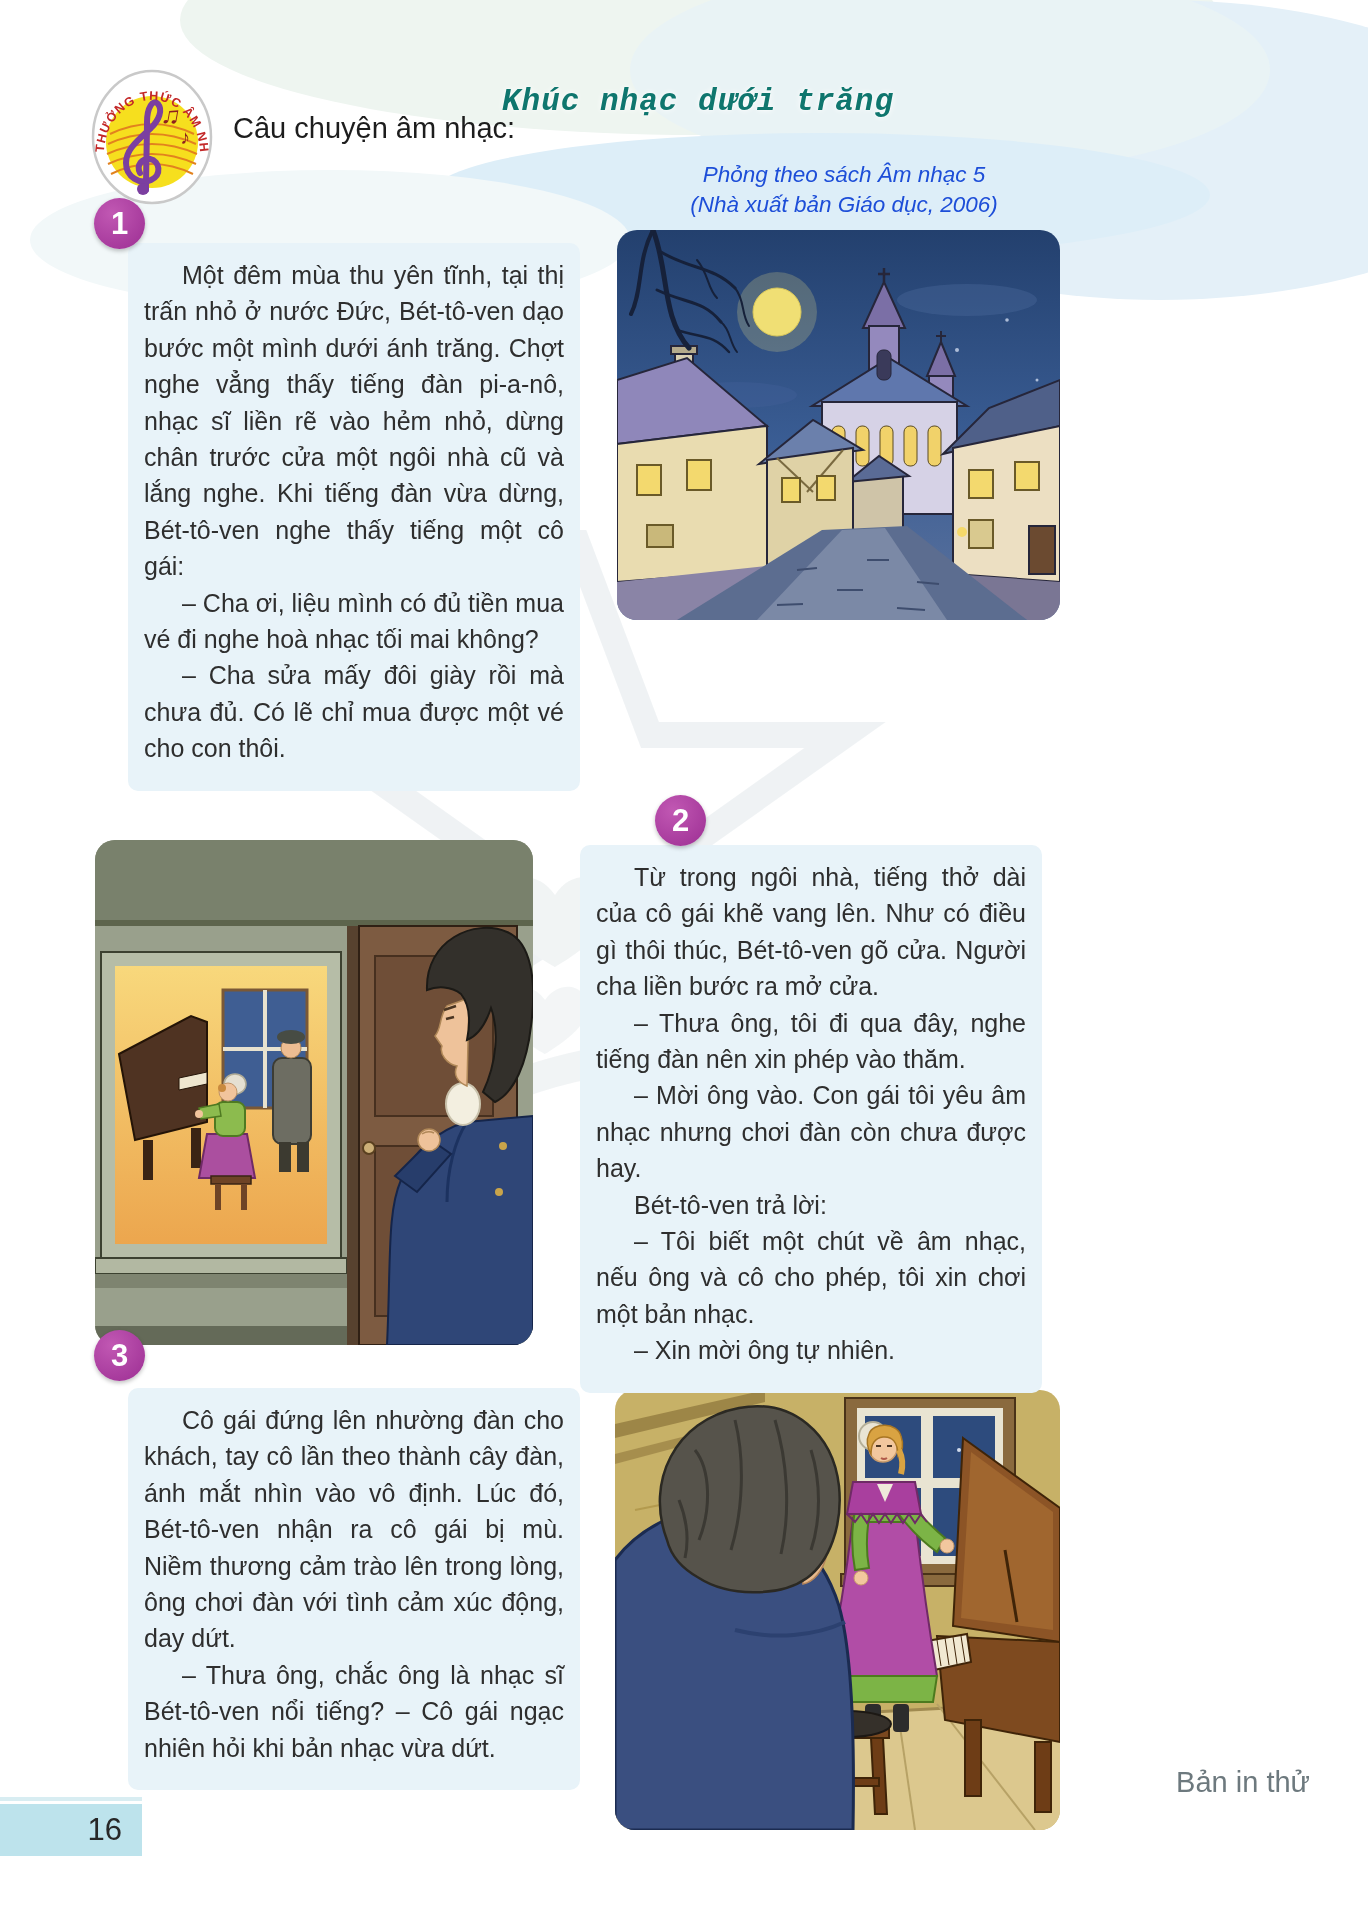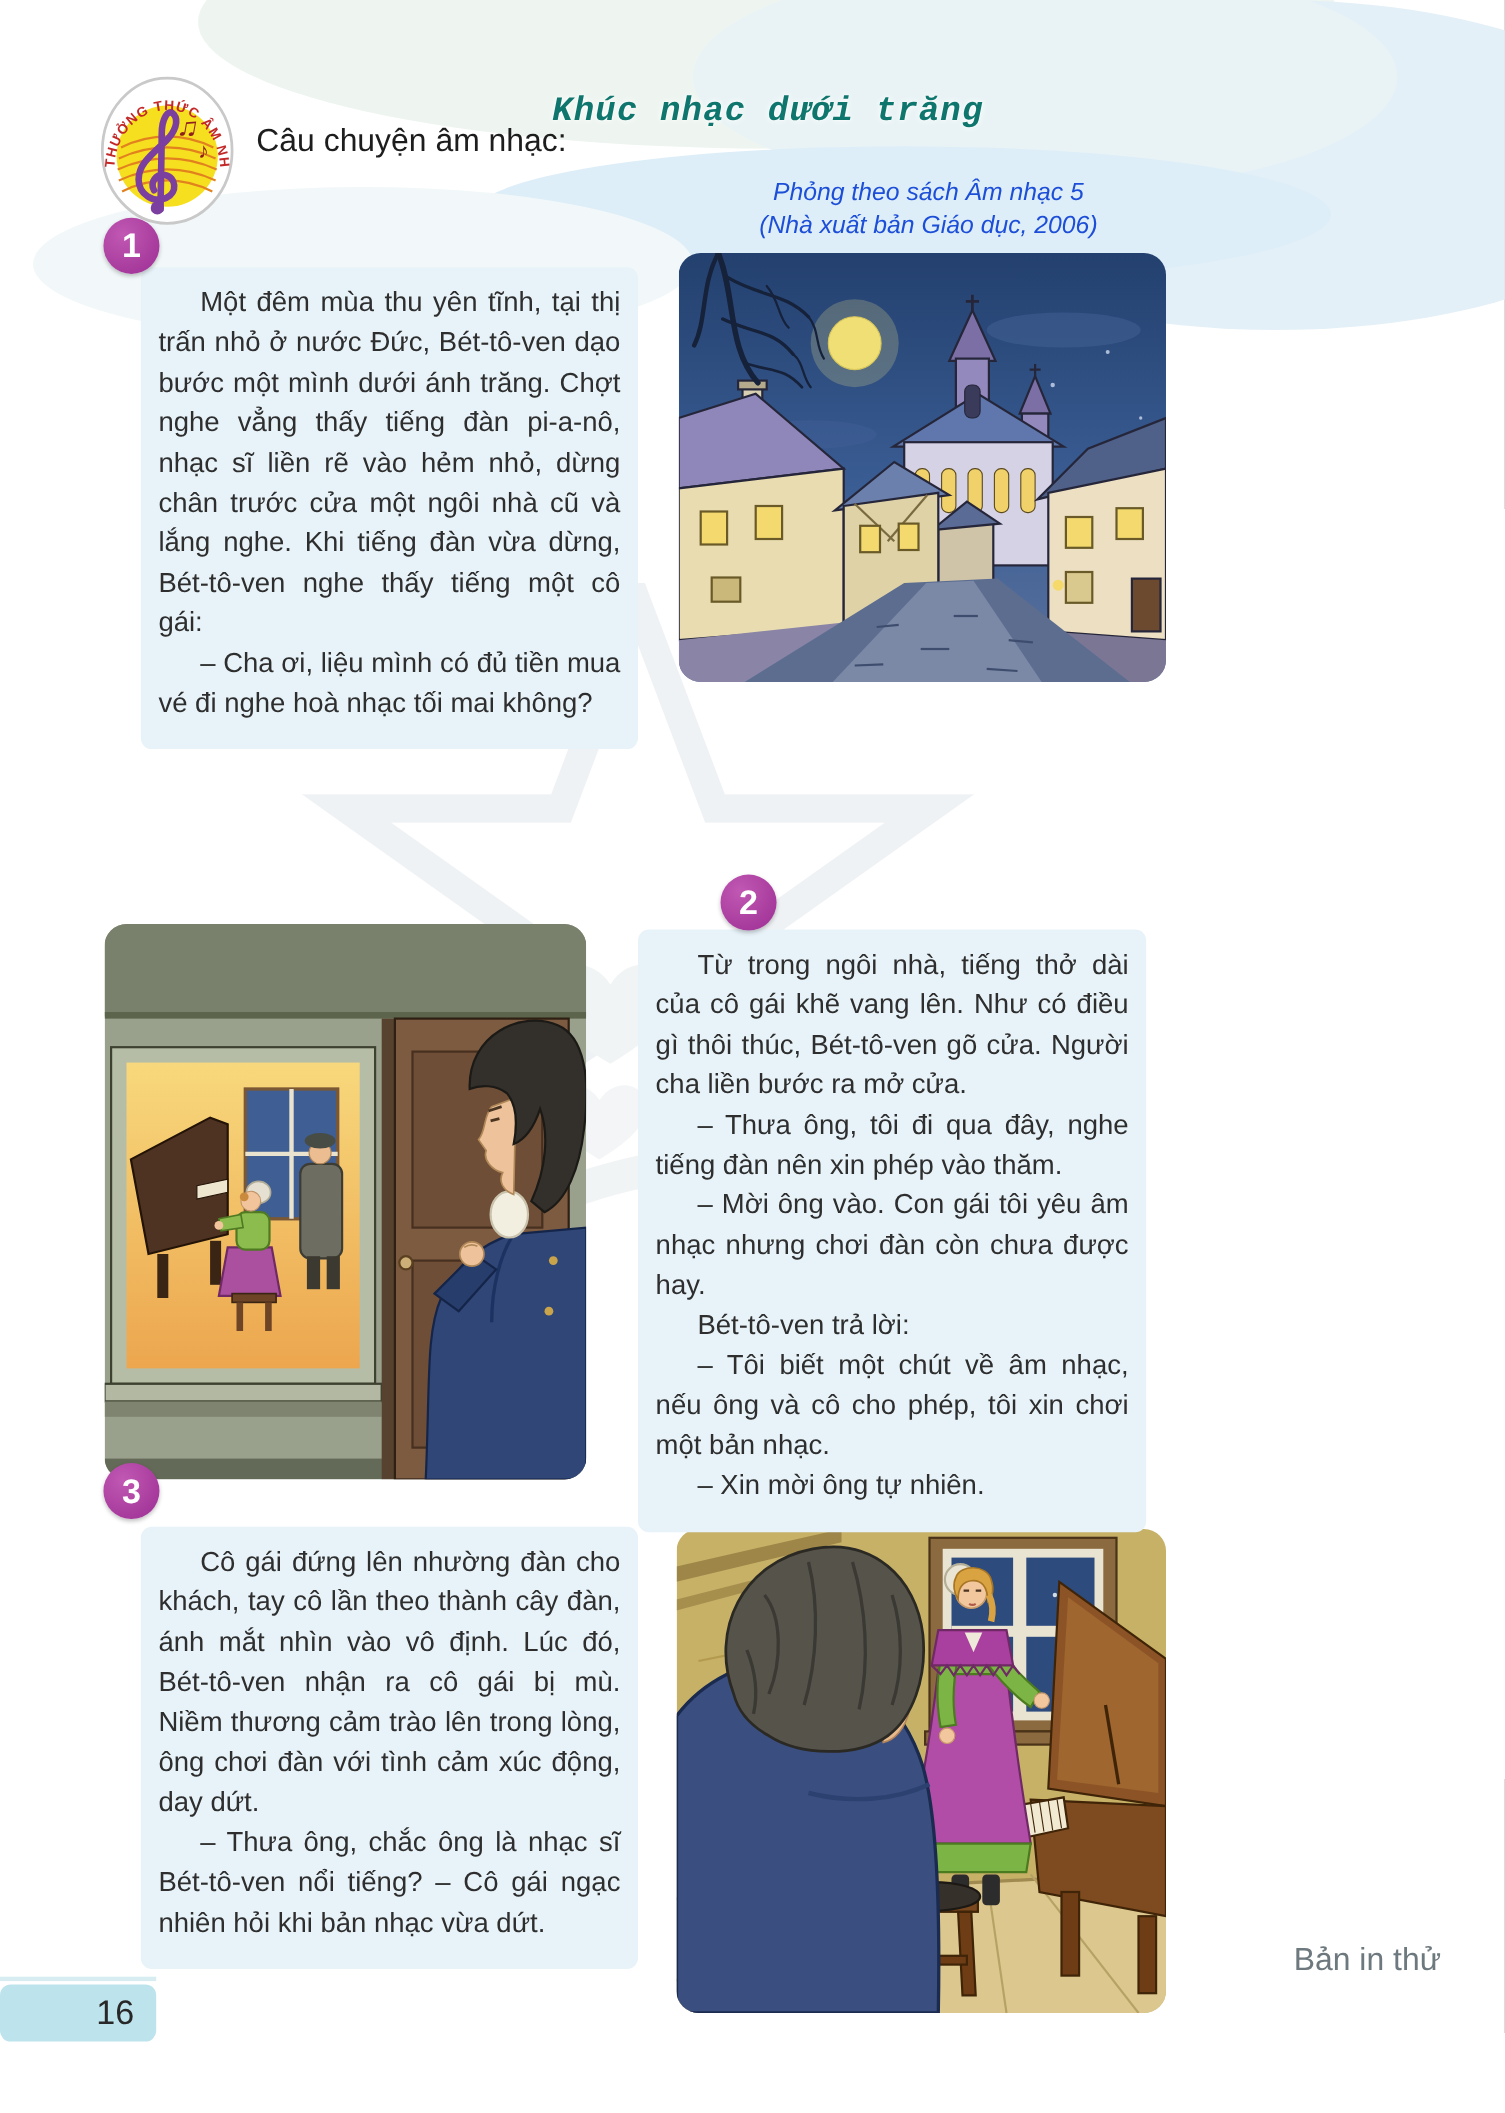"– Cha sửa mấy đôi" p { html: none -> <p>– Cha sửa mấy đôi giày rồi mà chưa đủ. Có lẽ chỉ mua được một vé cho con thôi.</p> }
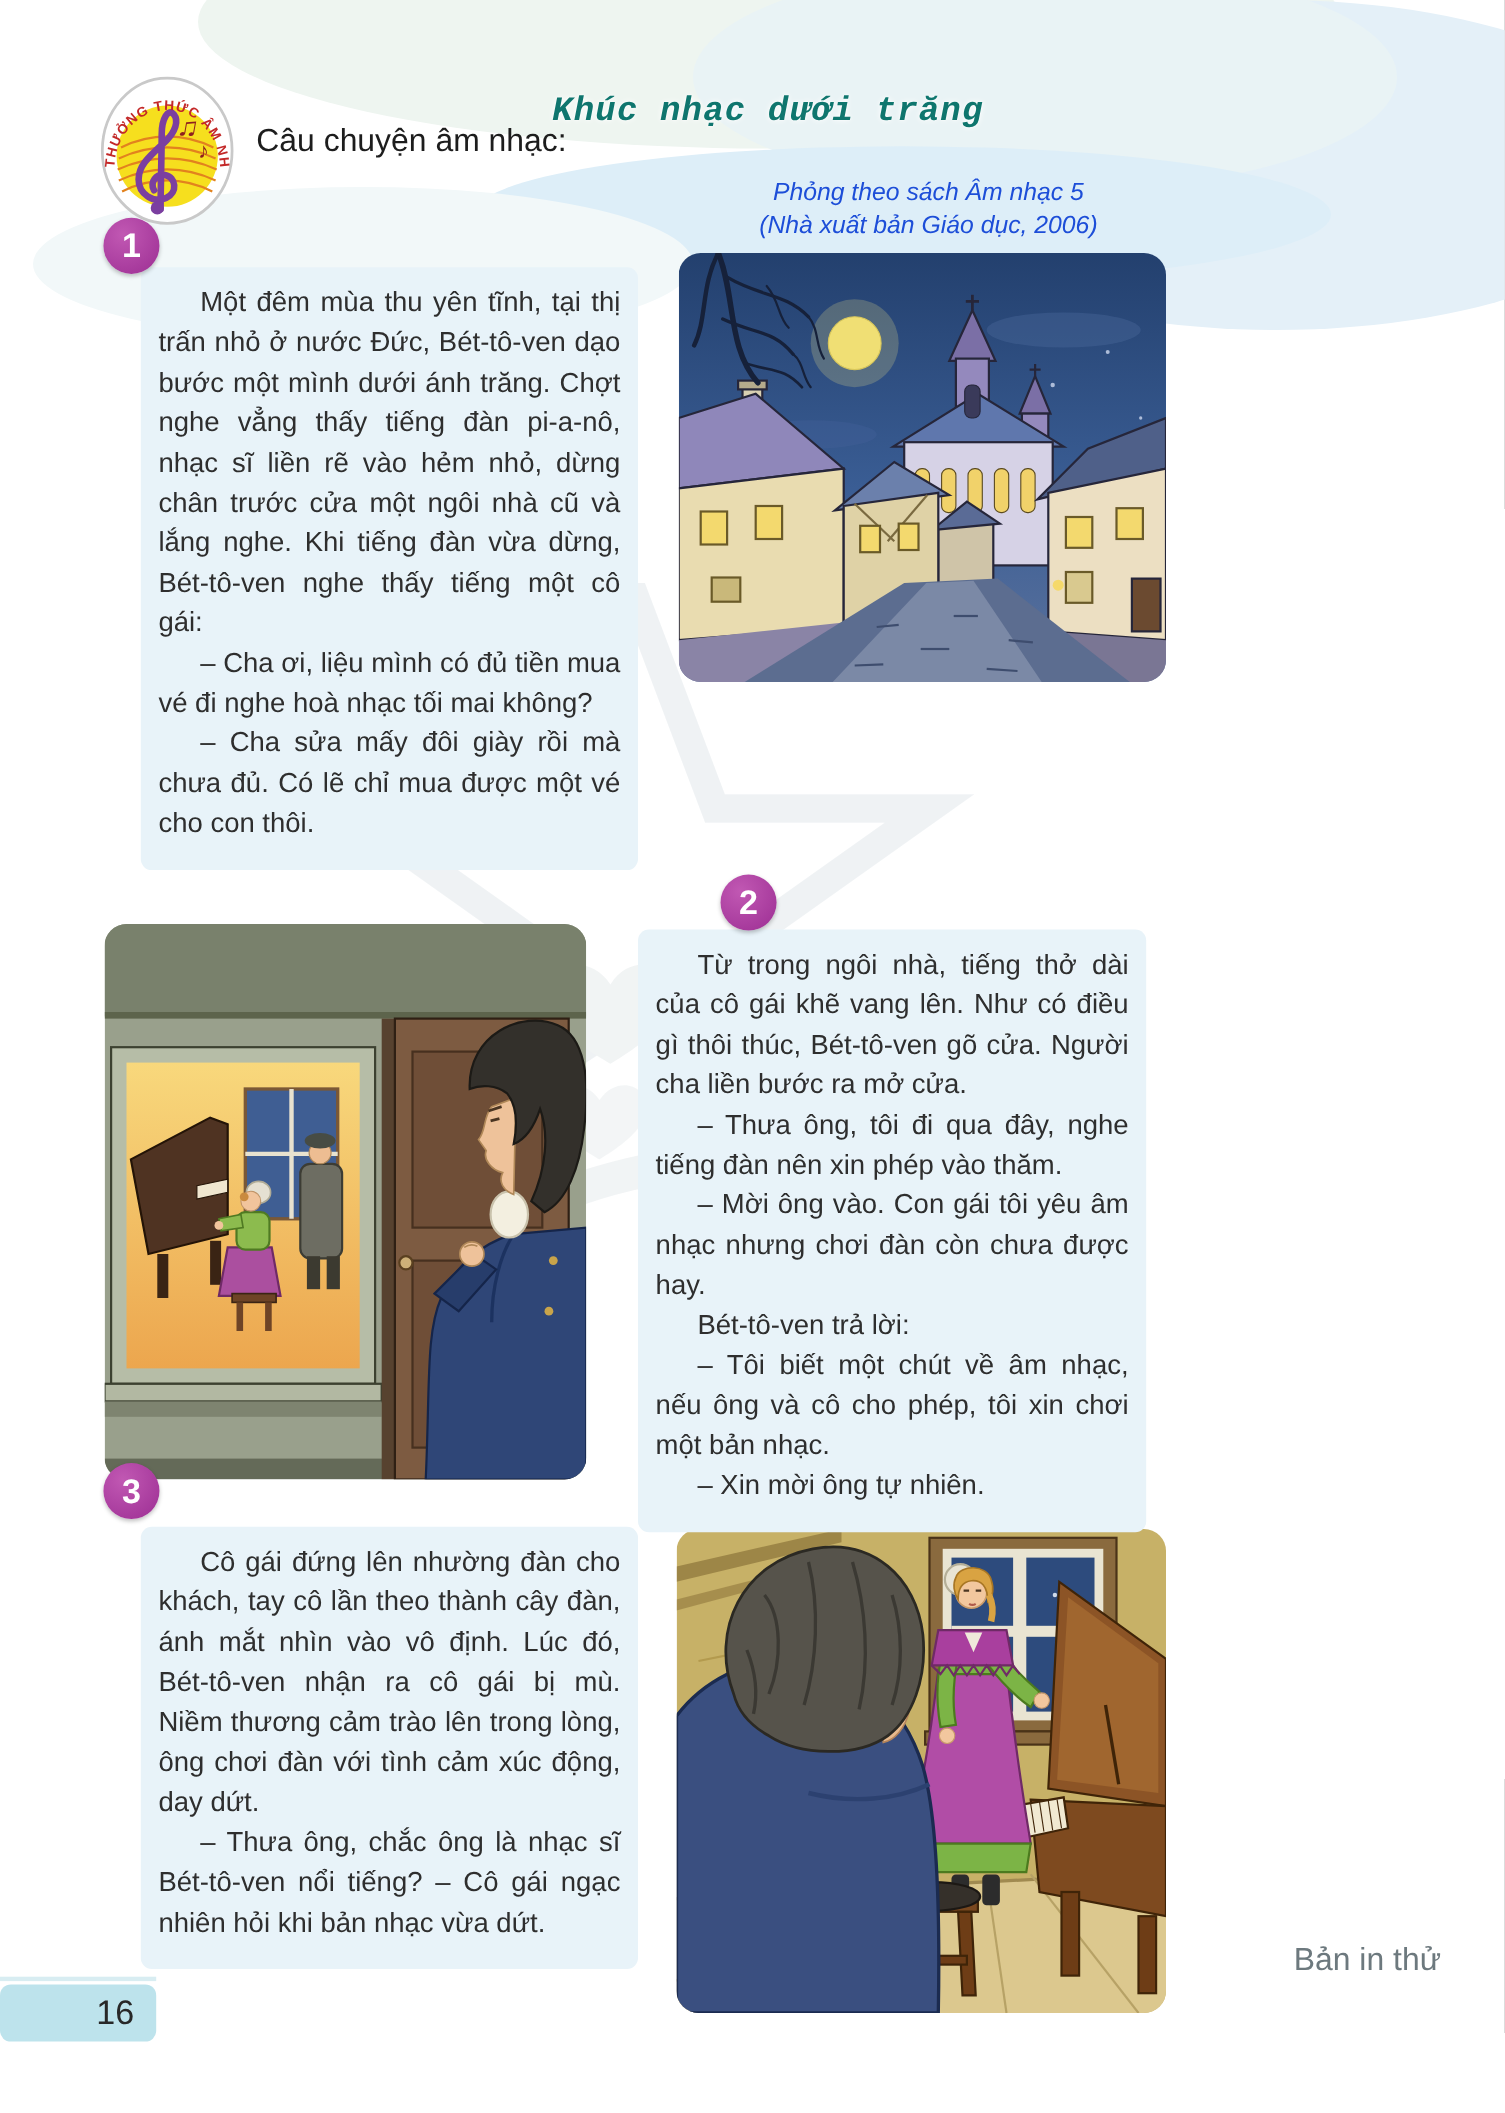"16" .page-band { border-radius: 10px -> none }
